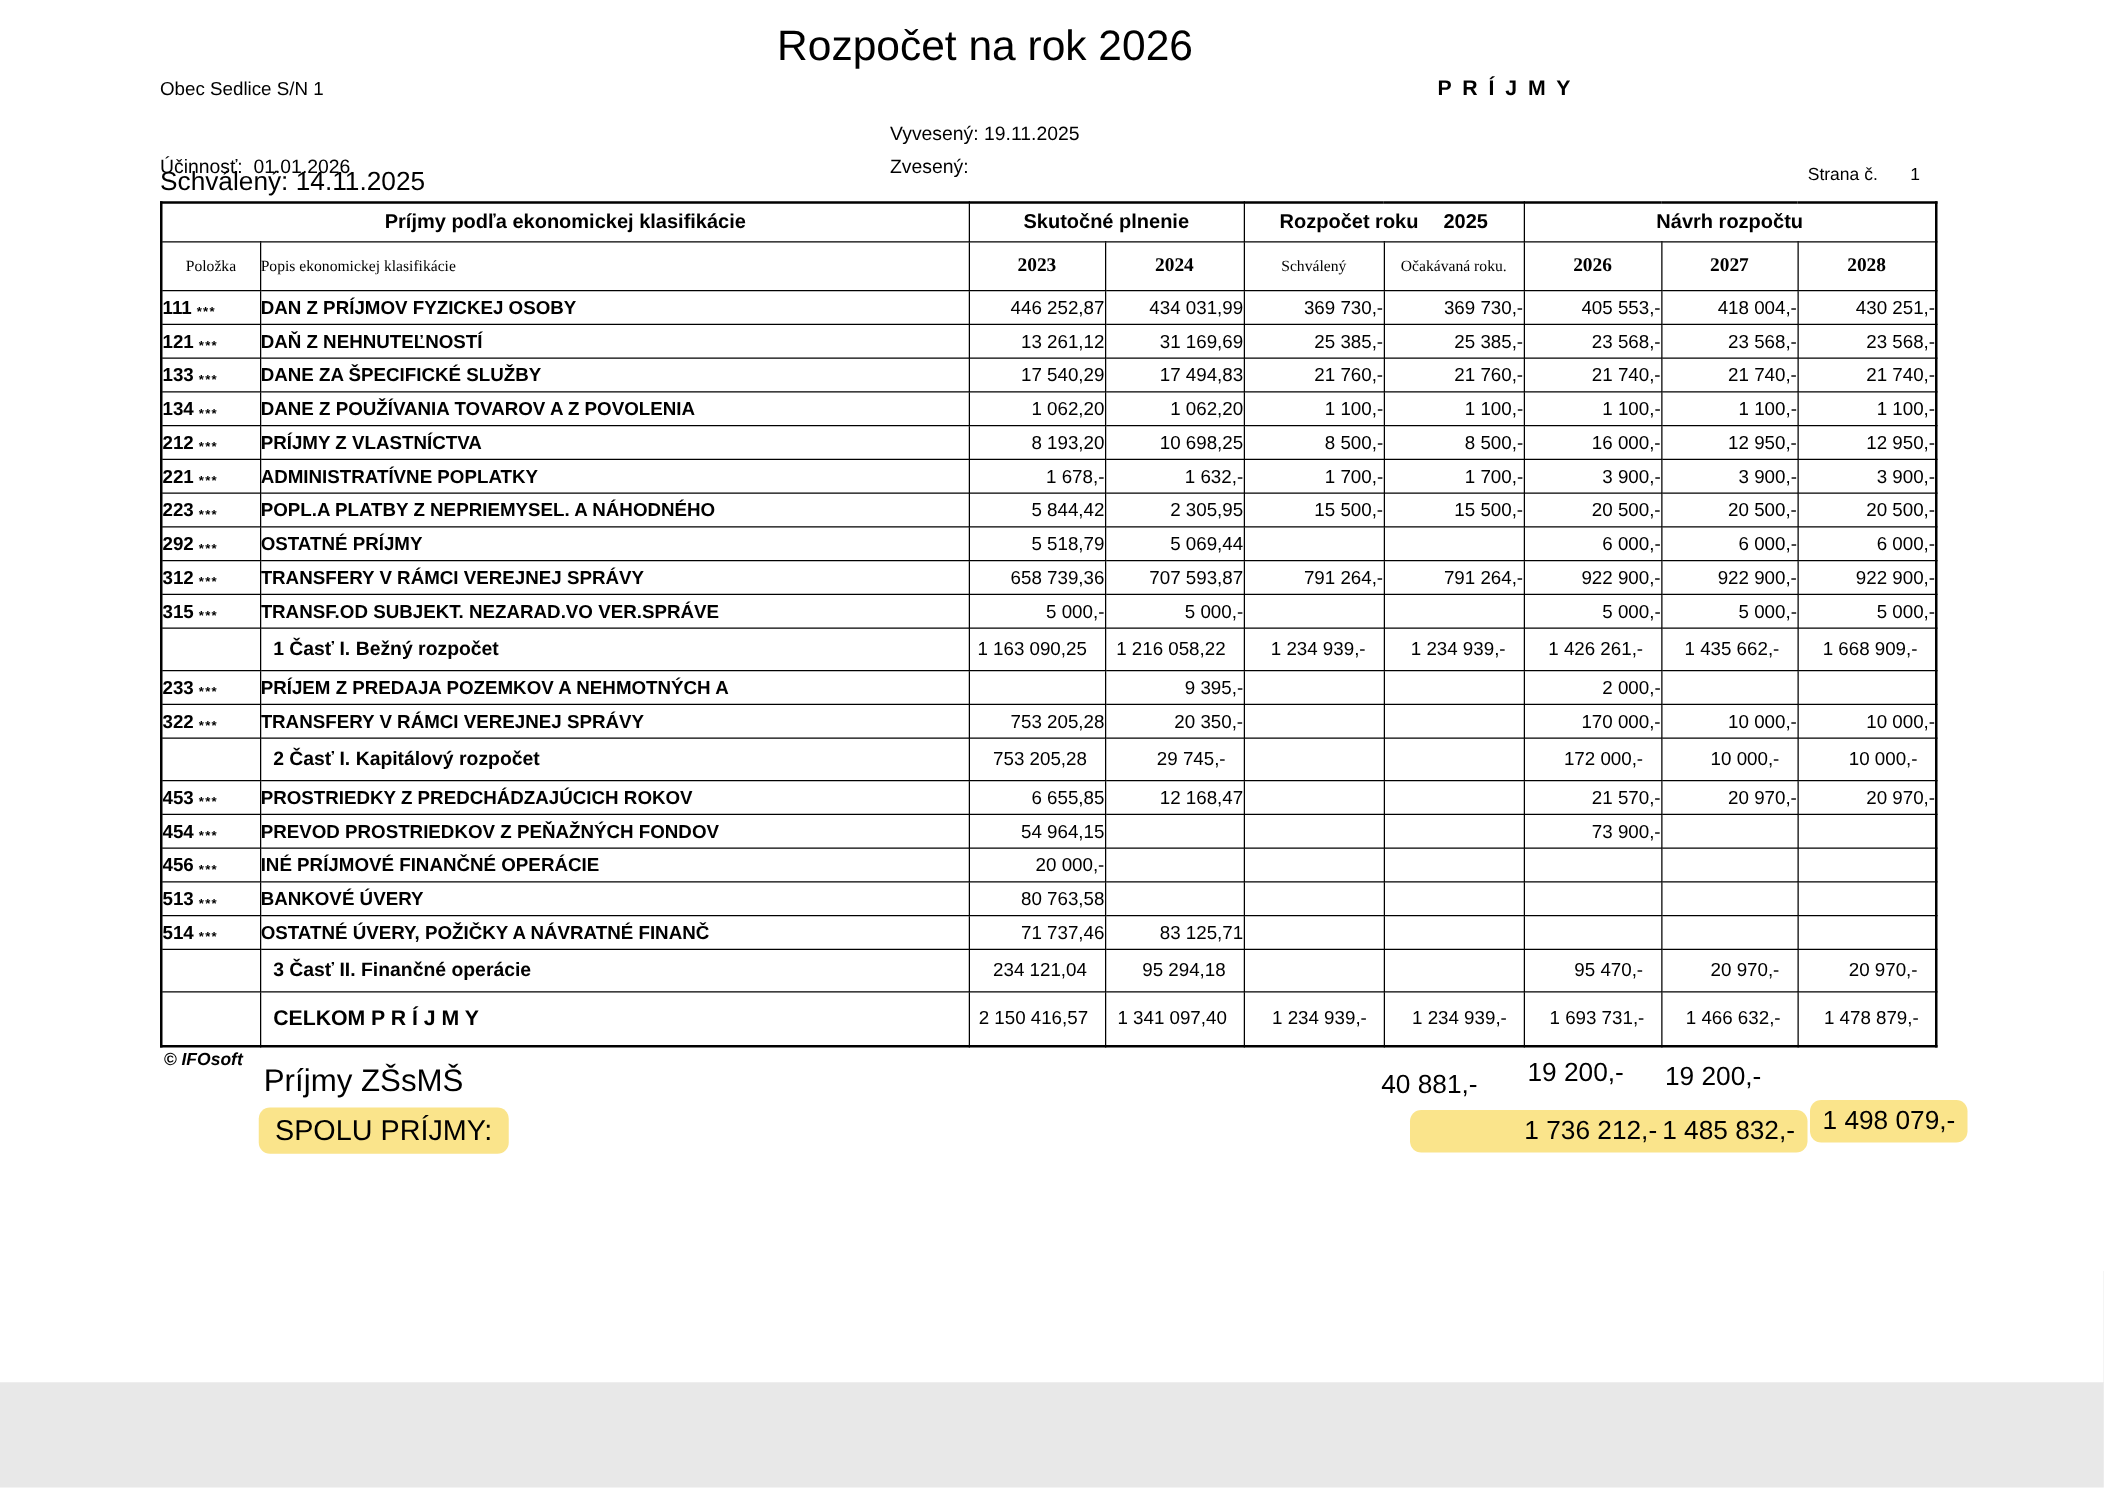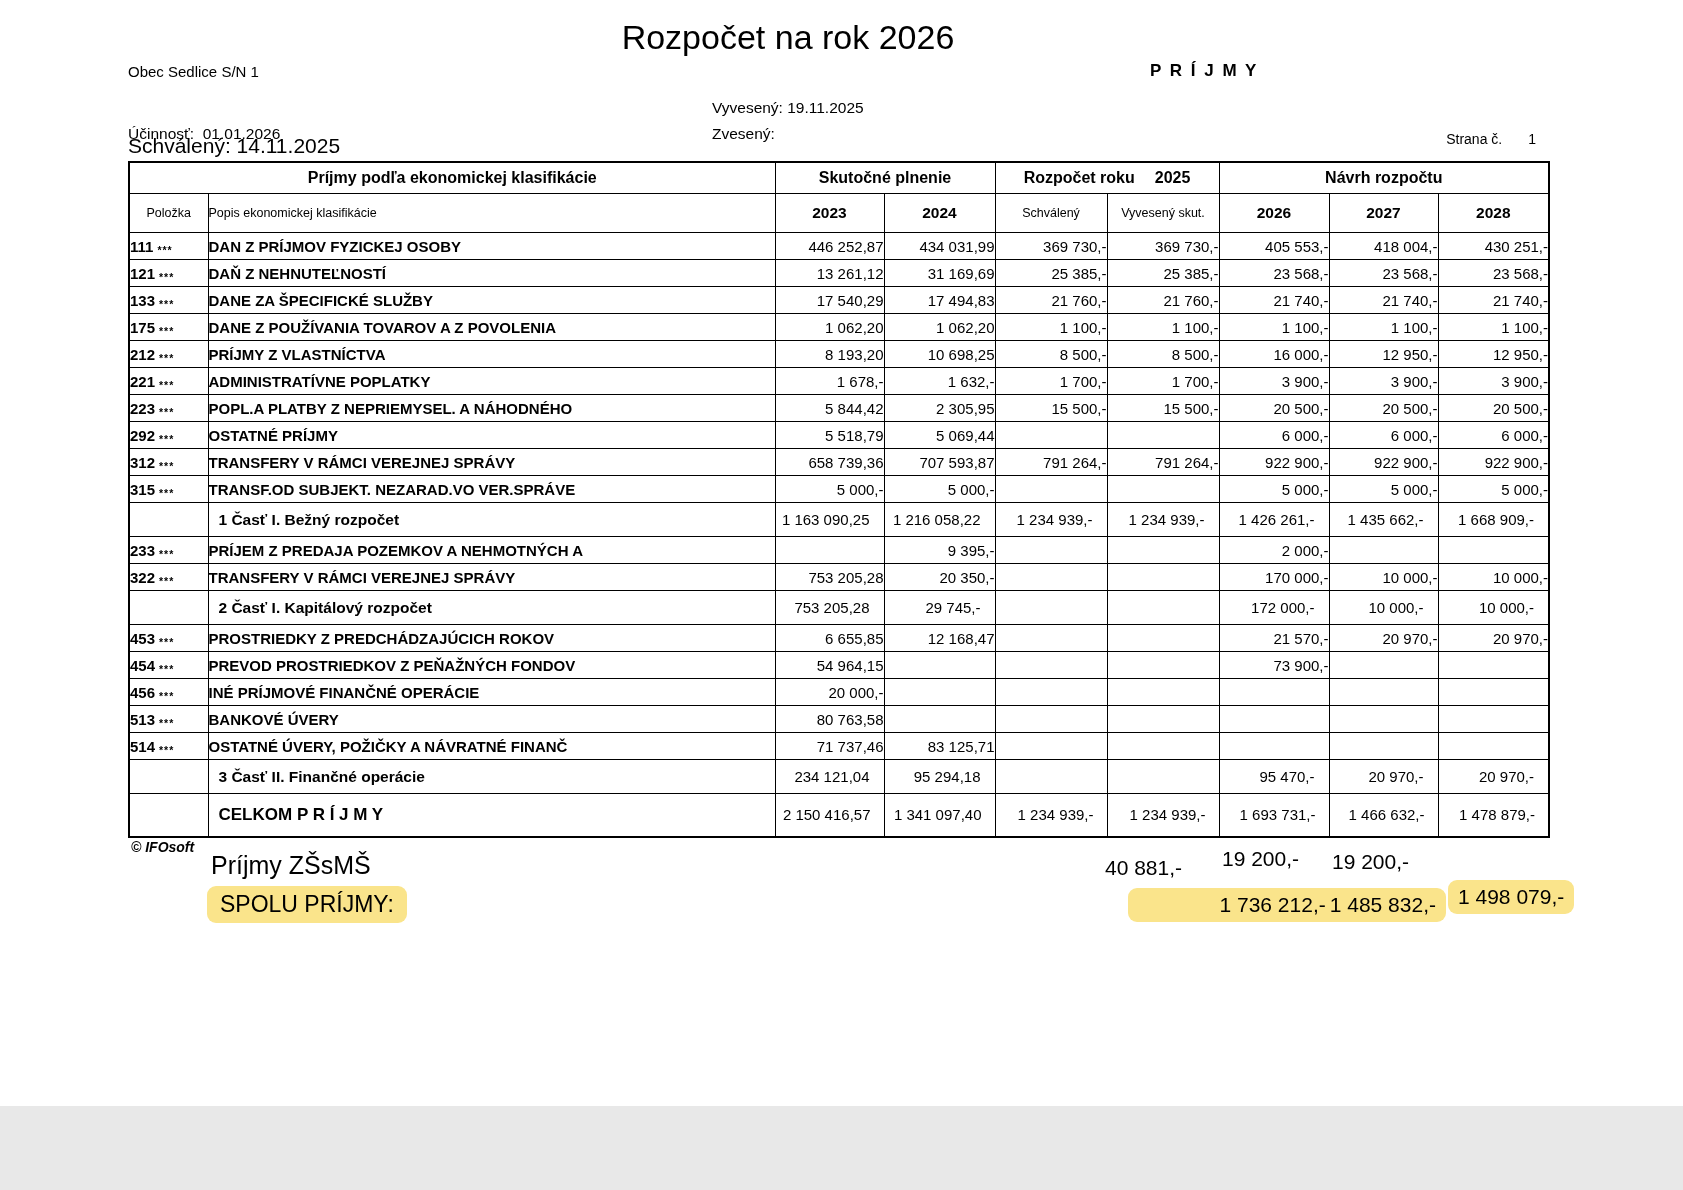"Položka" .sh { font-family: none -> Liberation Serif, serif }
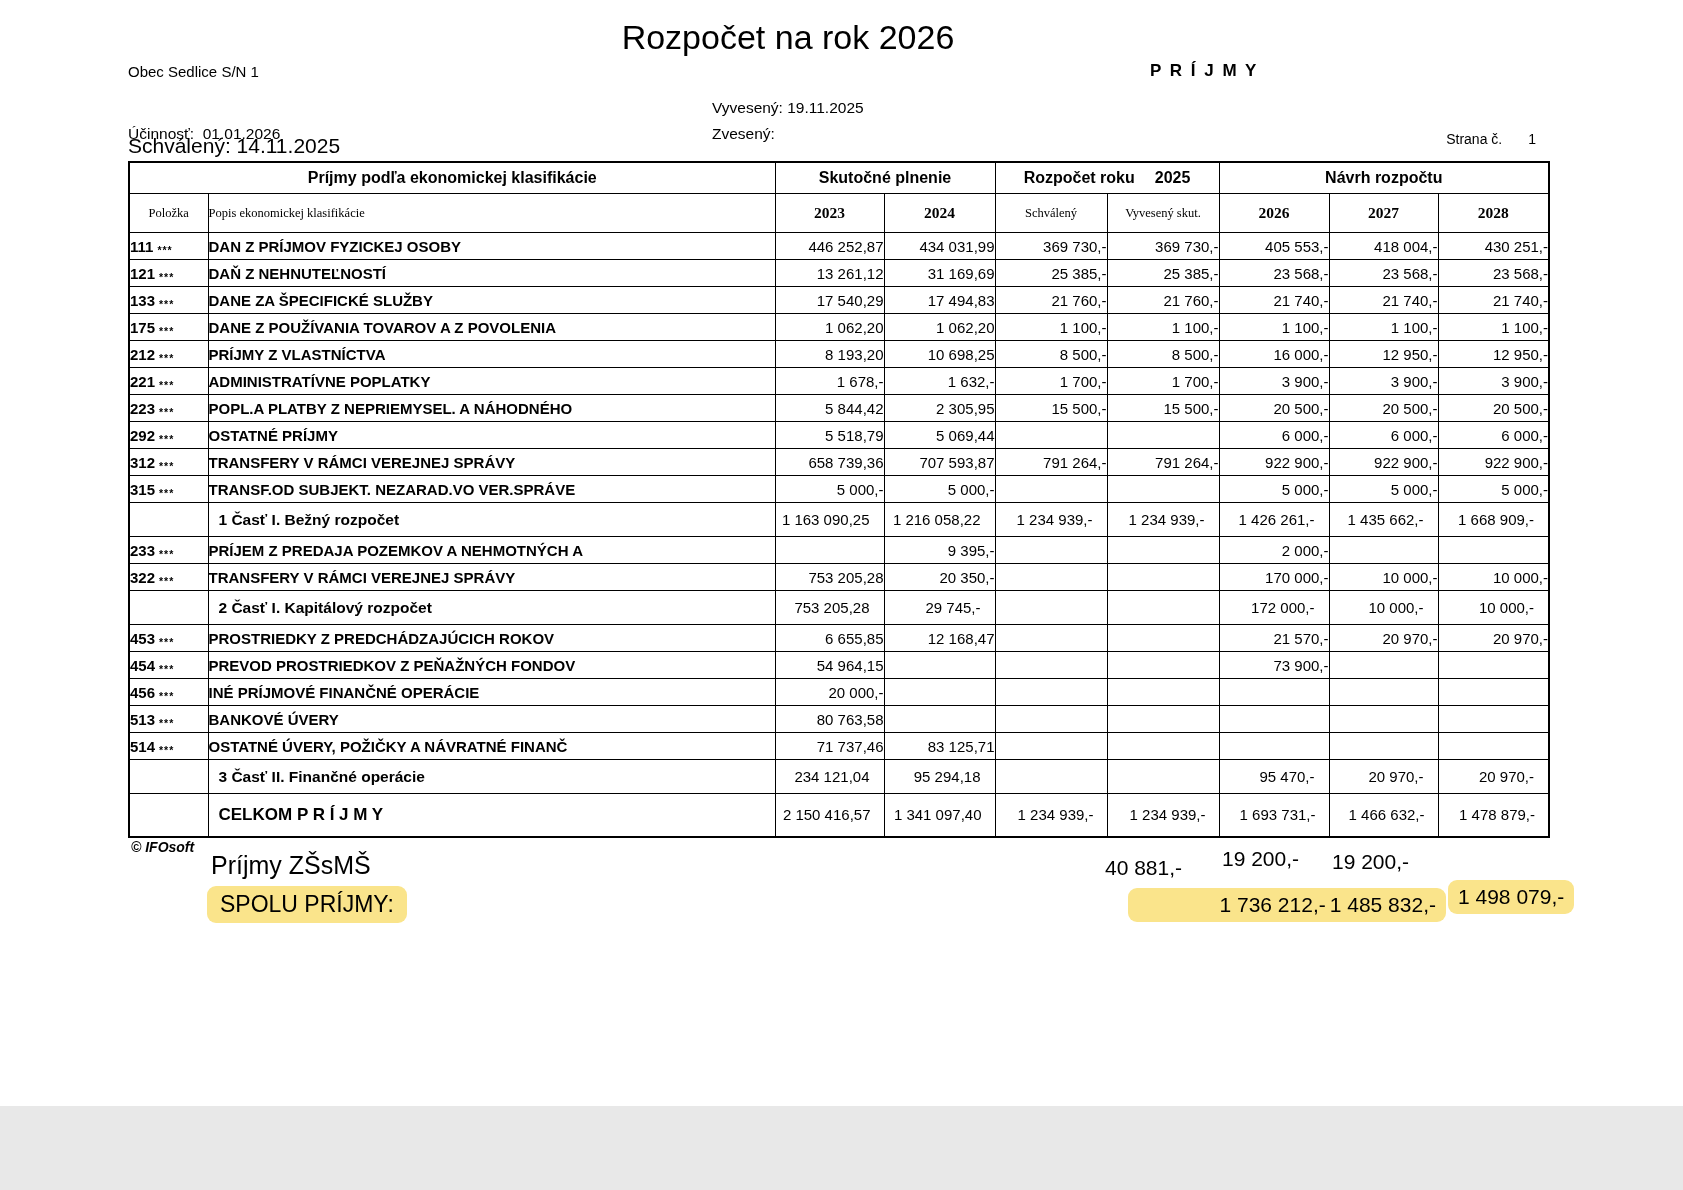"Vyvesený skut." td.sh { text: Vyvesený skut -> Očakávaná roku }
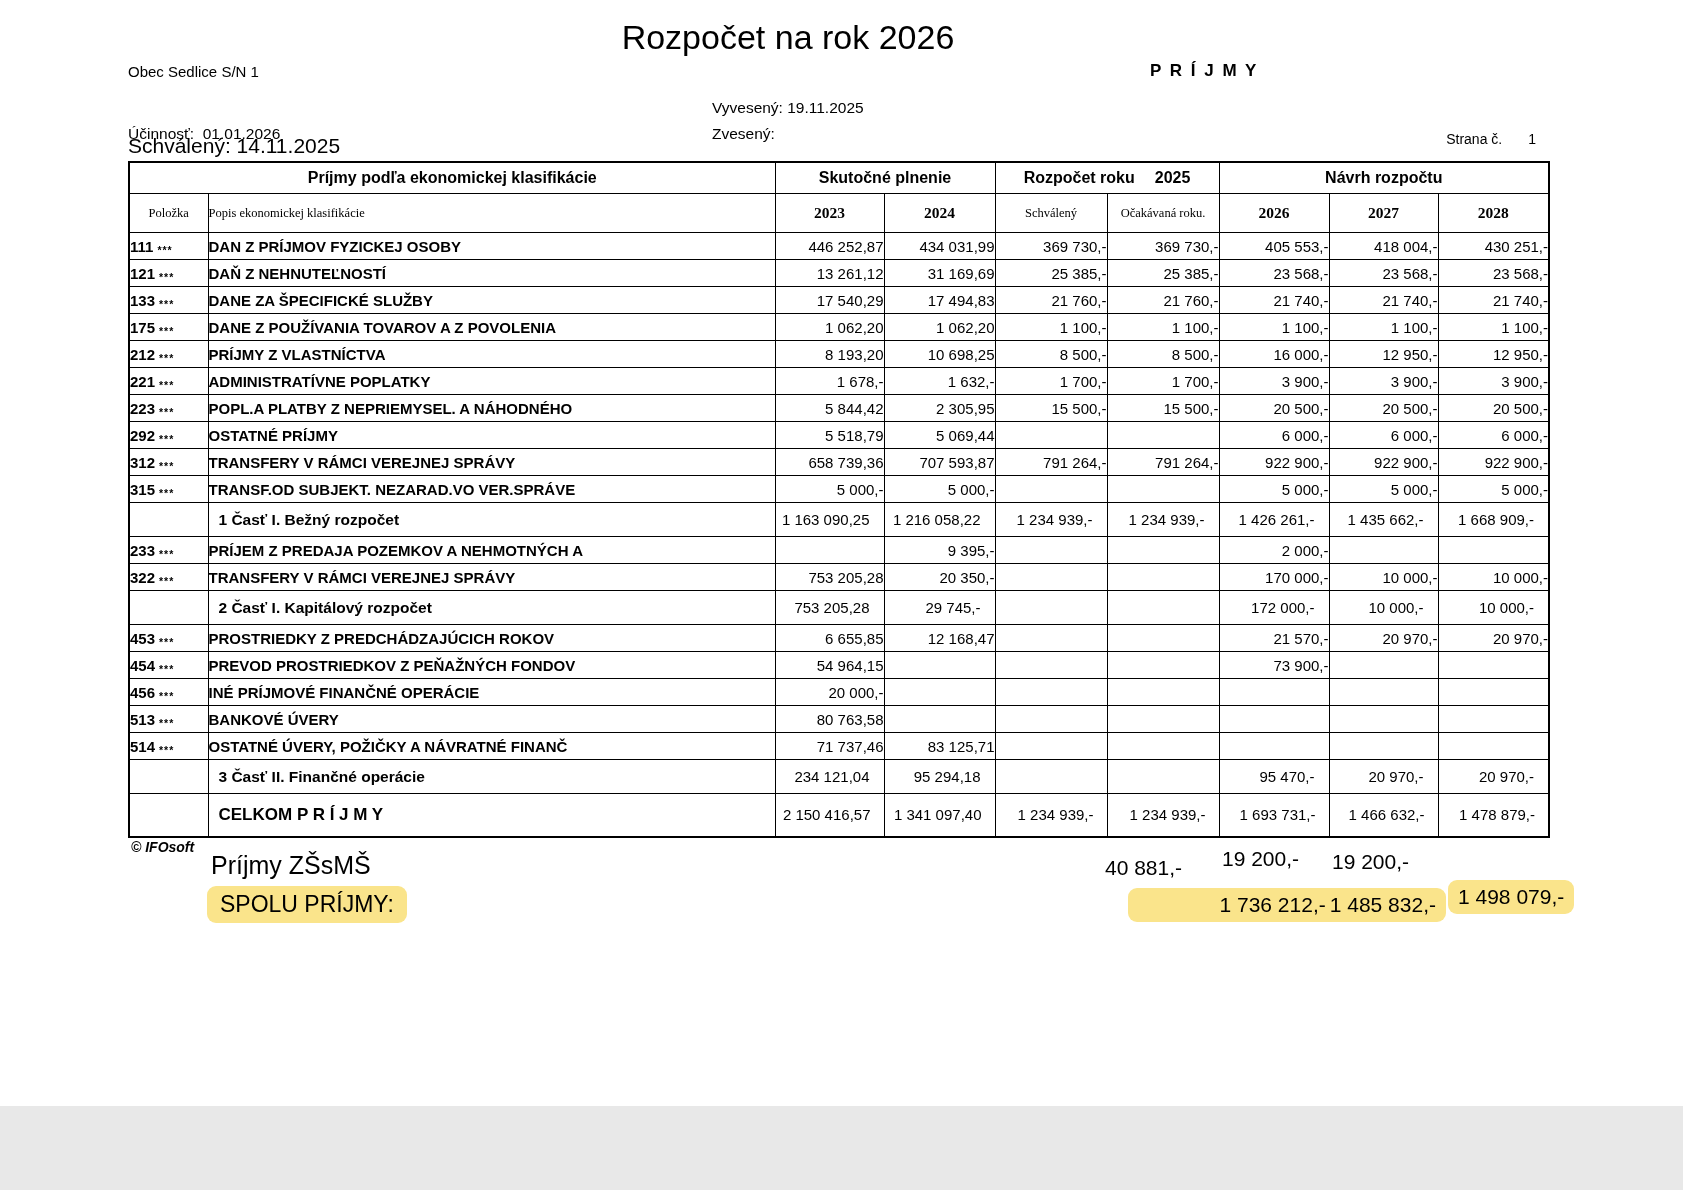"175" span { text: 175 -> 134 }
